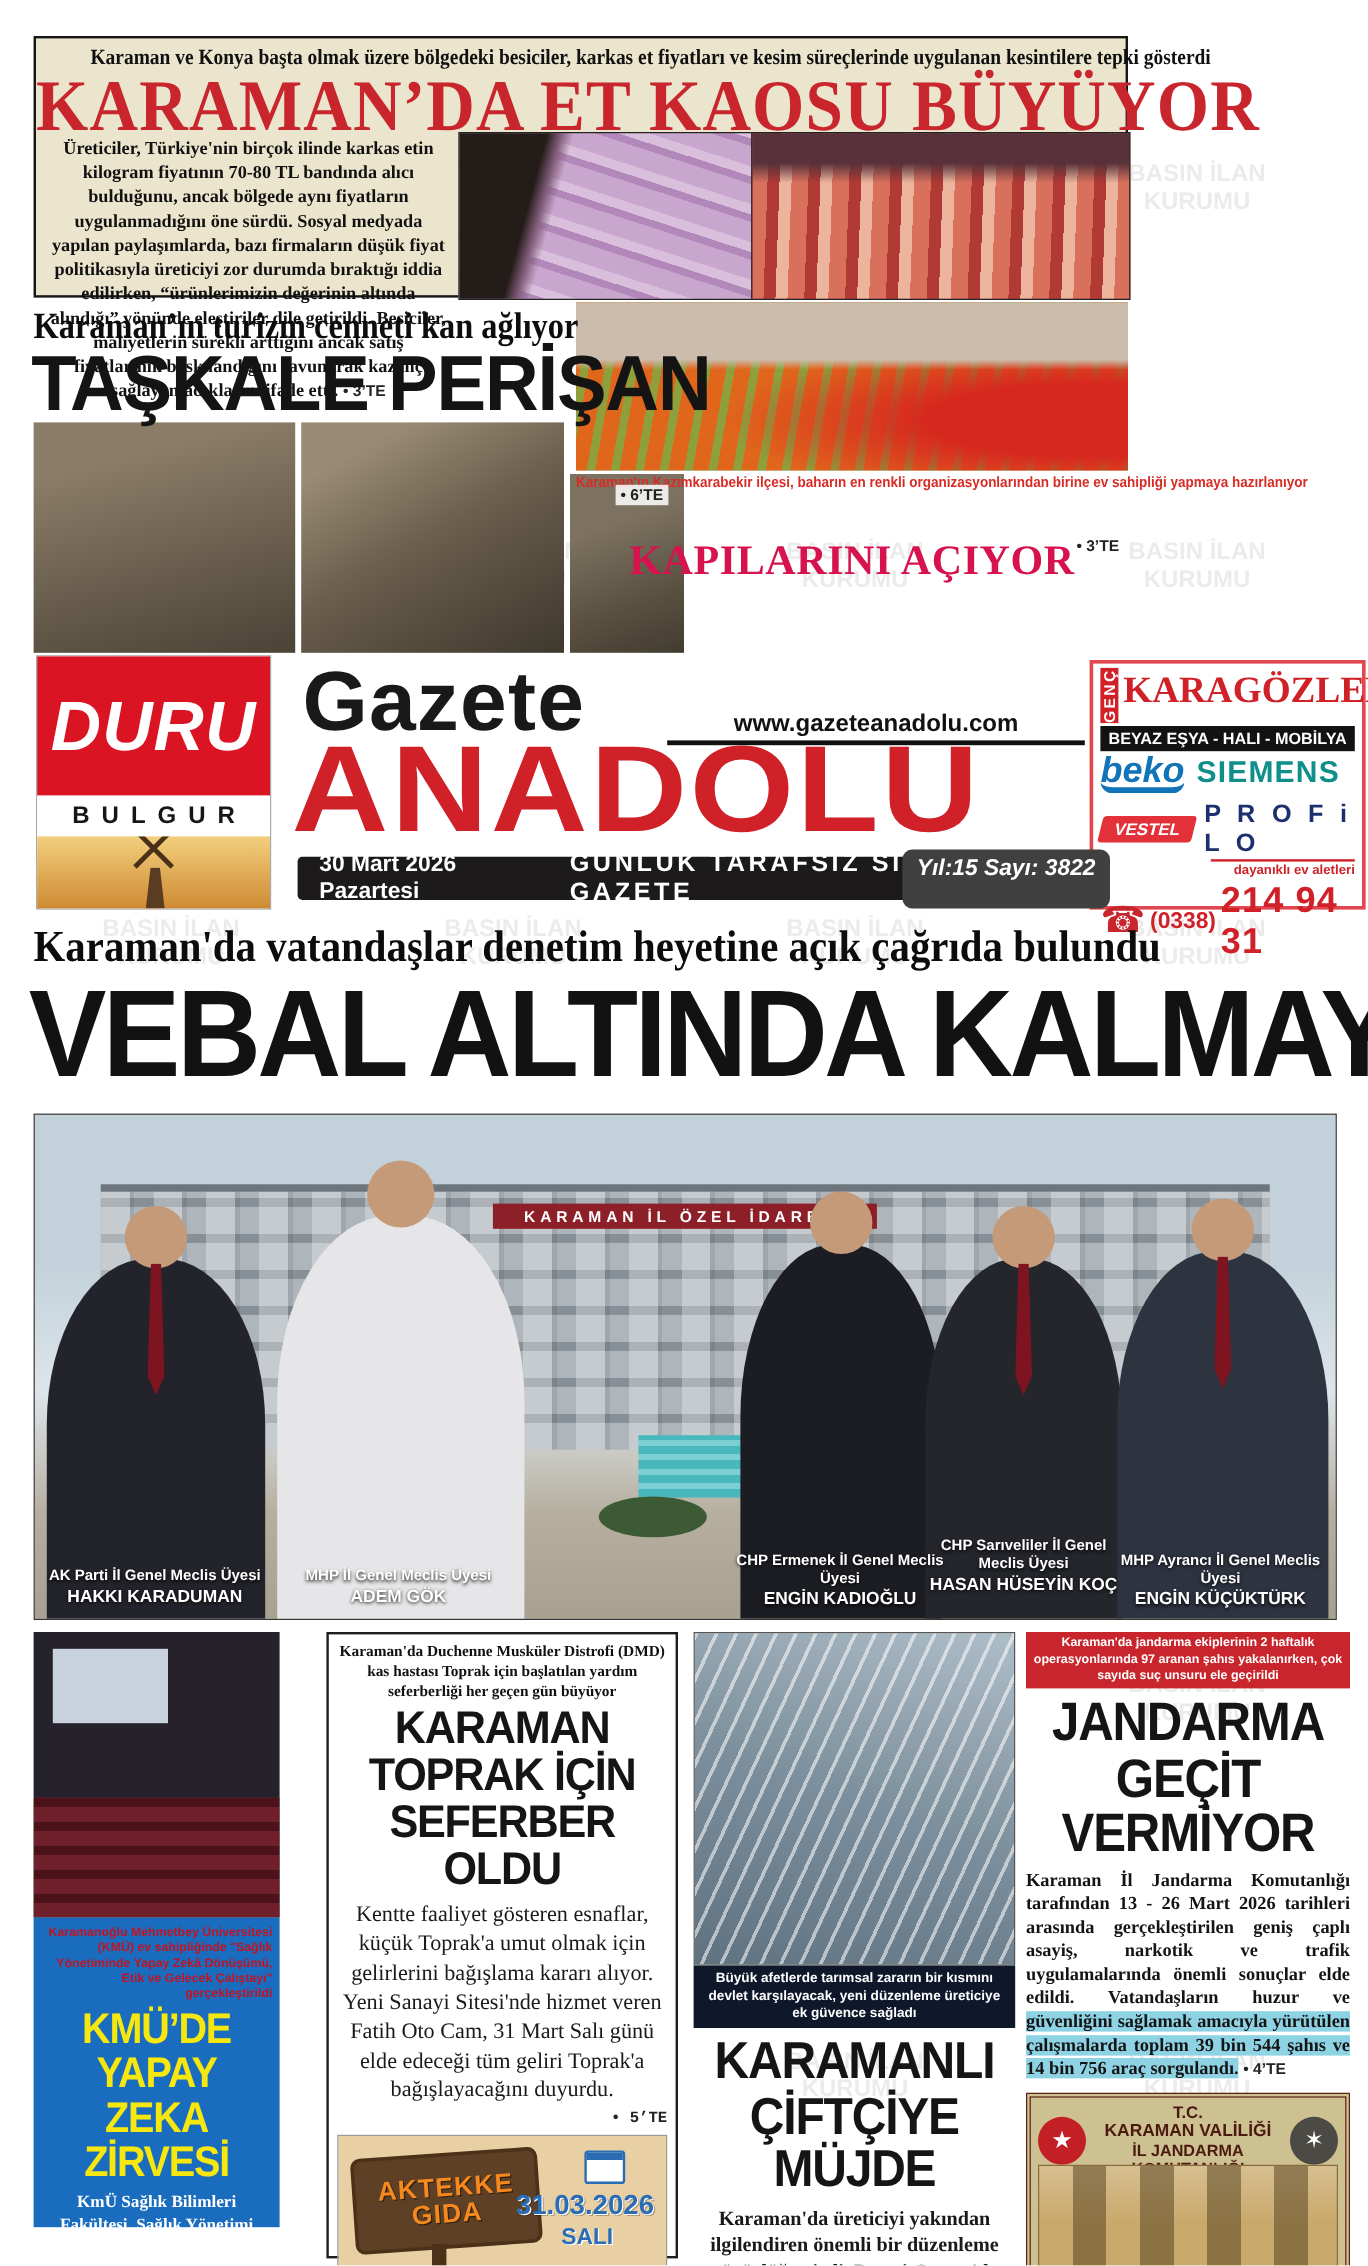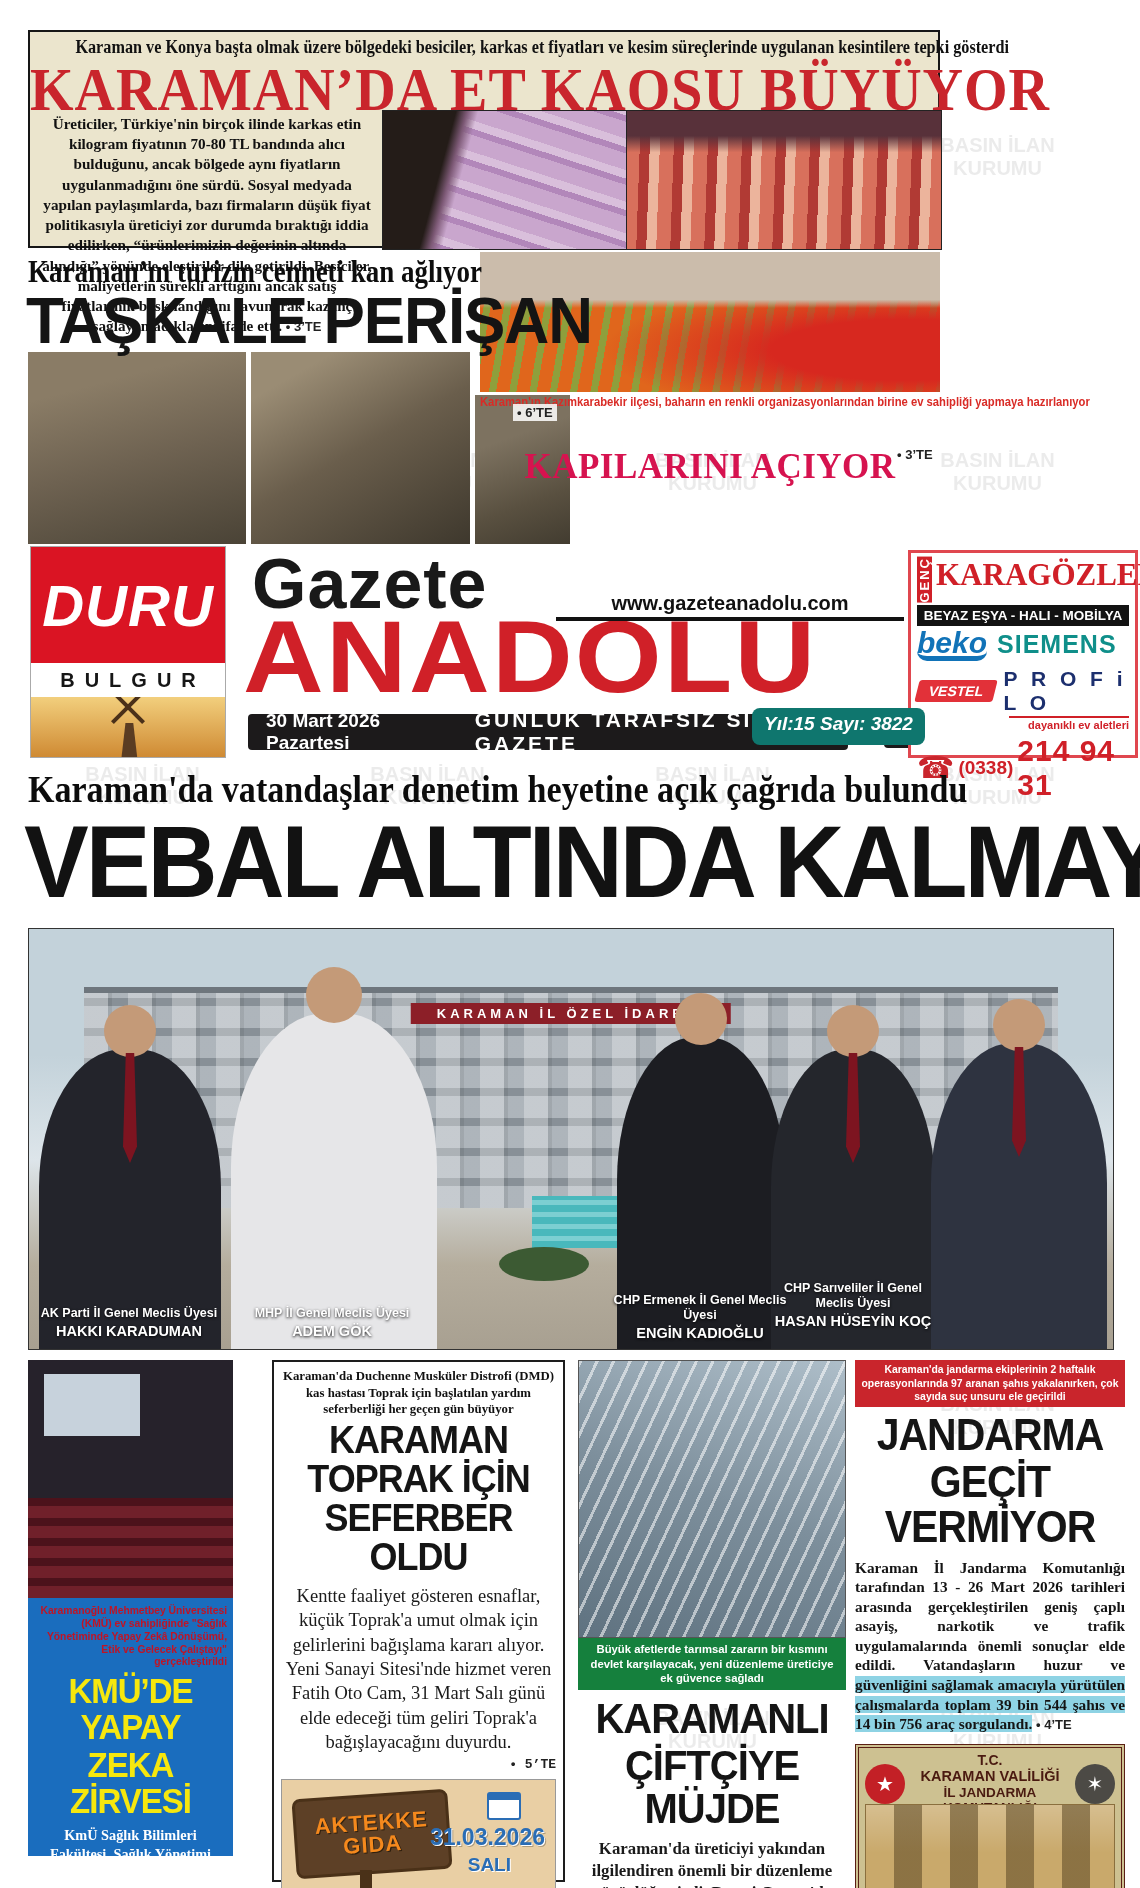"Yıl:15 Sayı: 3822" .mh-issue { background: #0f766e -> #404040; padding: 5px 12px 10px -> 5px 12px 22px }
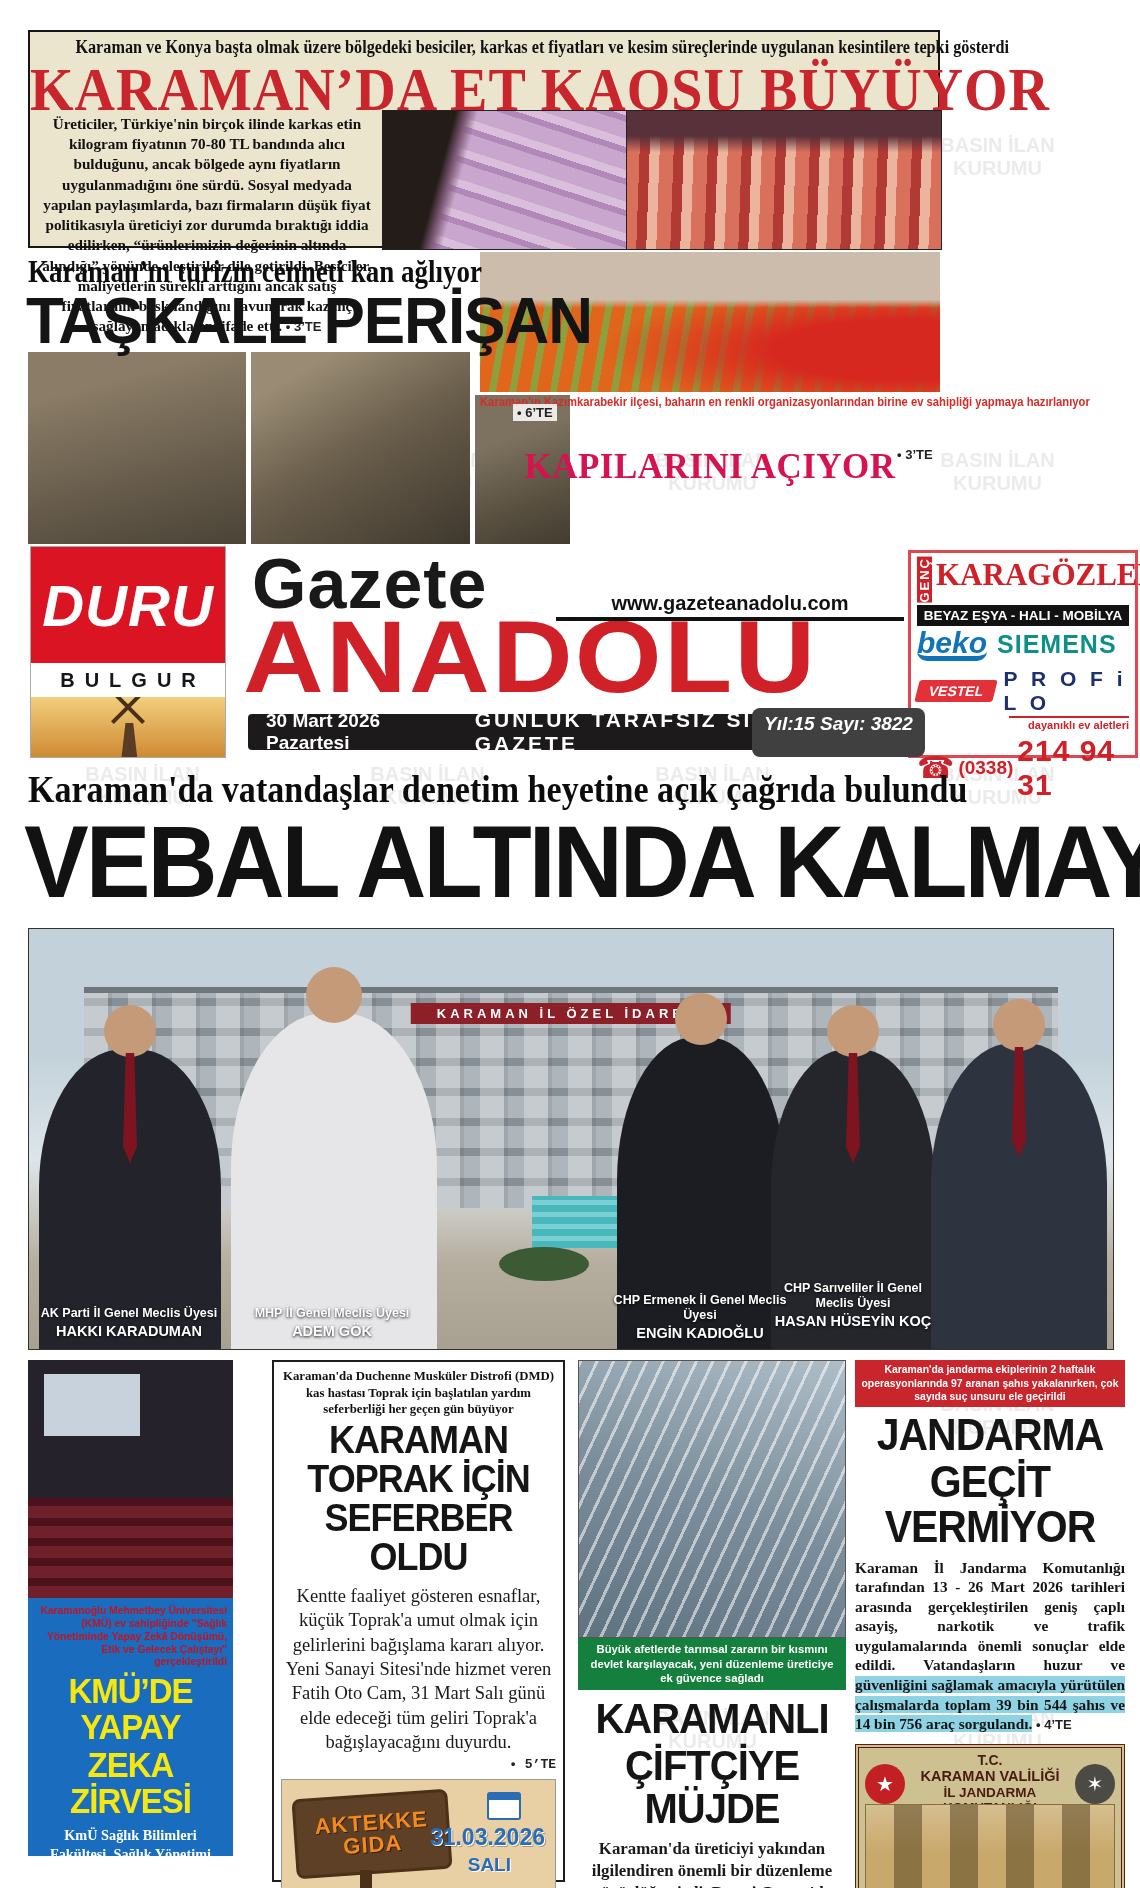"MHP Ayrancı İl Genel Meclis" div.vb-cap { html: none -> <div> <div>MHP Ayrancı İl Genel Meclis Üyesi</div> <div>ENGİN KÜÇÜKTÜRK</div> </div> }
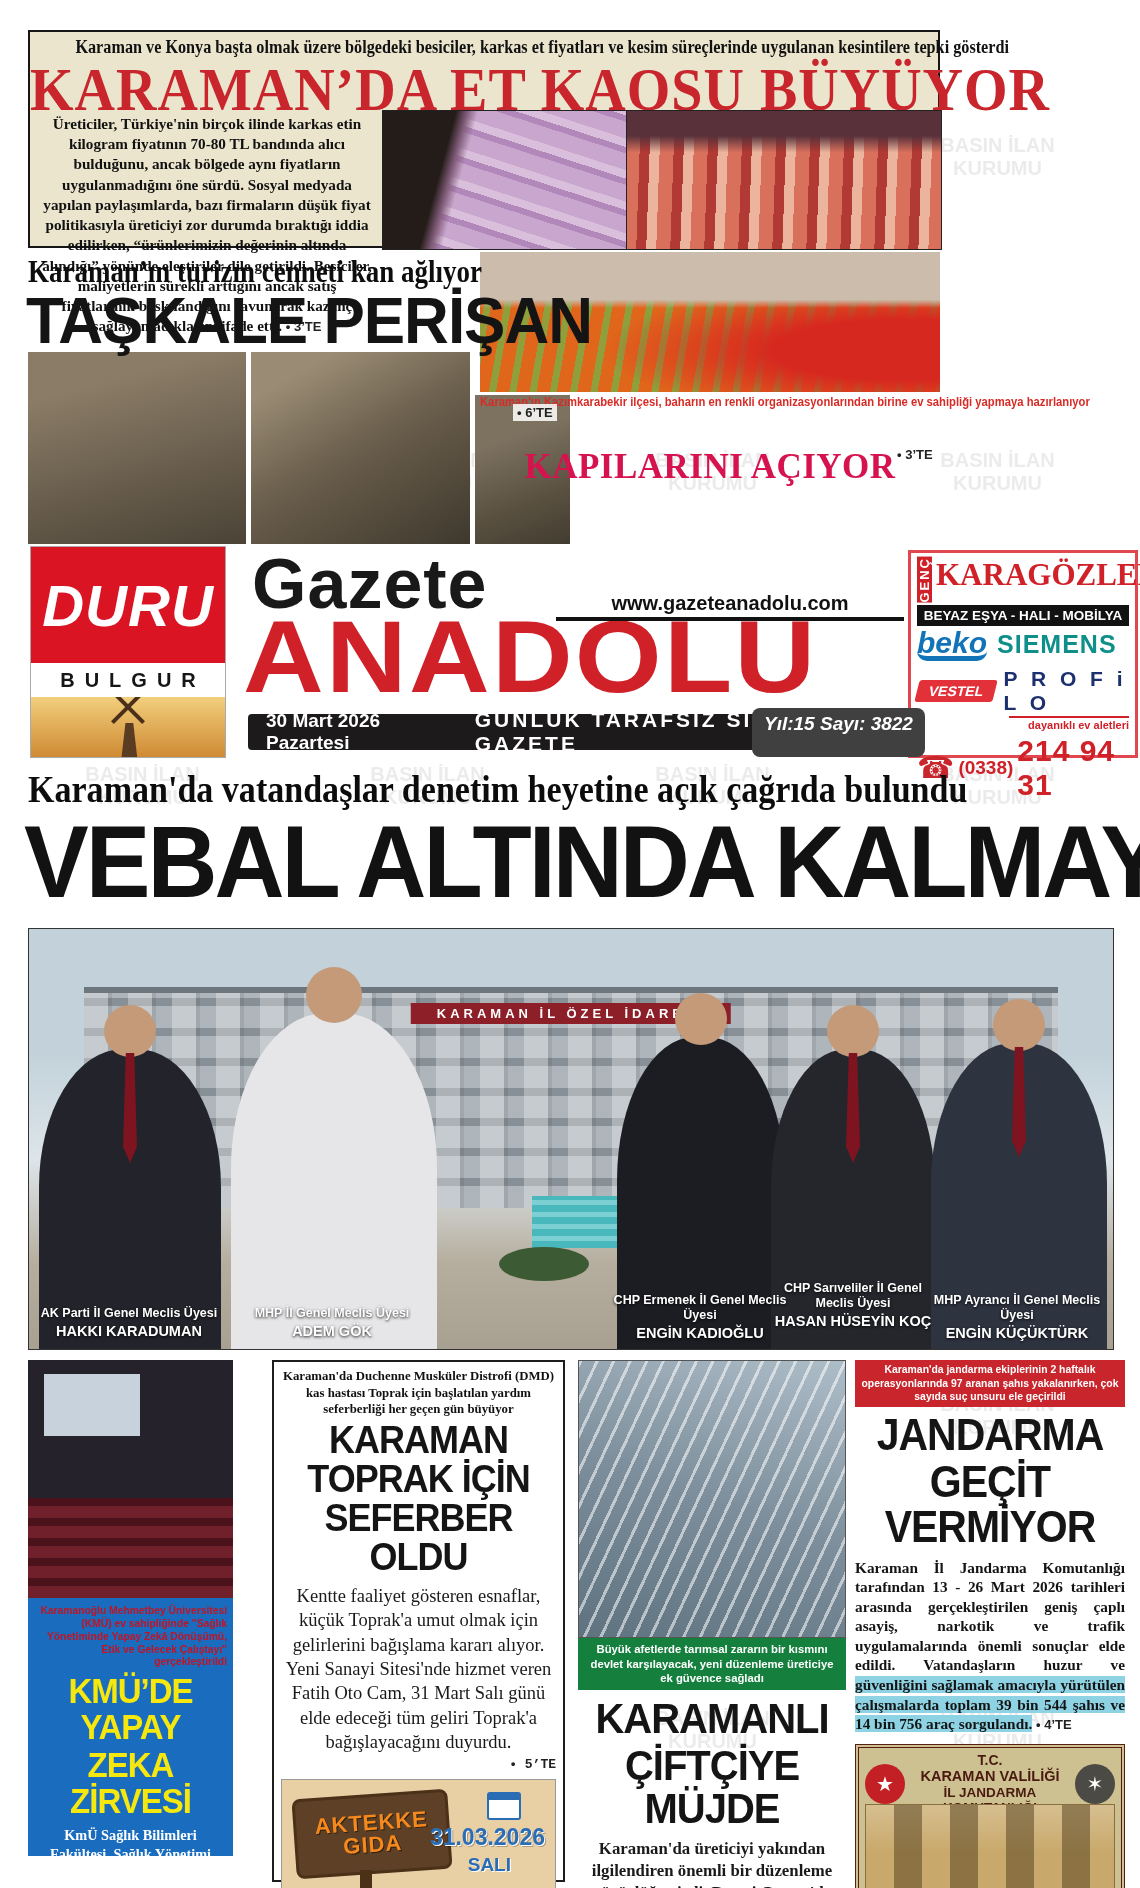"Büyük afetlerde tarımsal zararın bir" .cf-caption { background: #15803d -> #0f172a }
